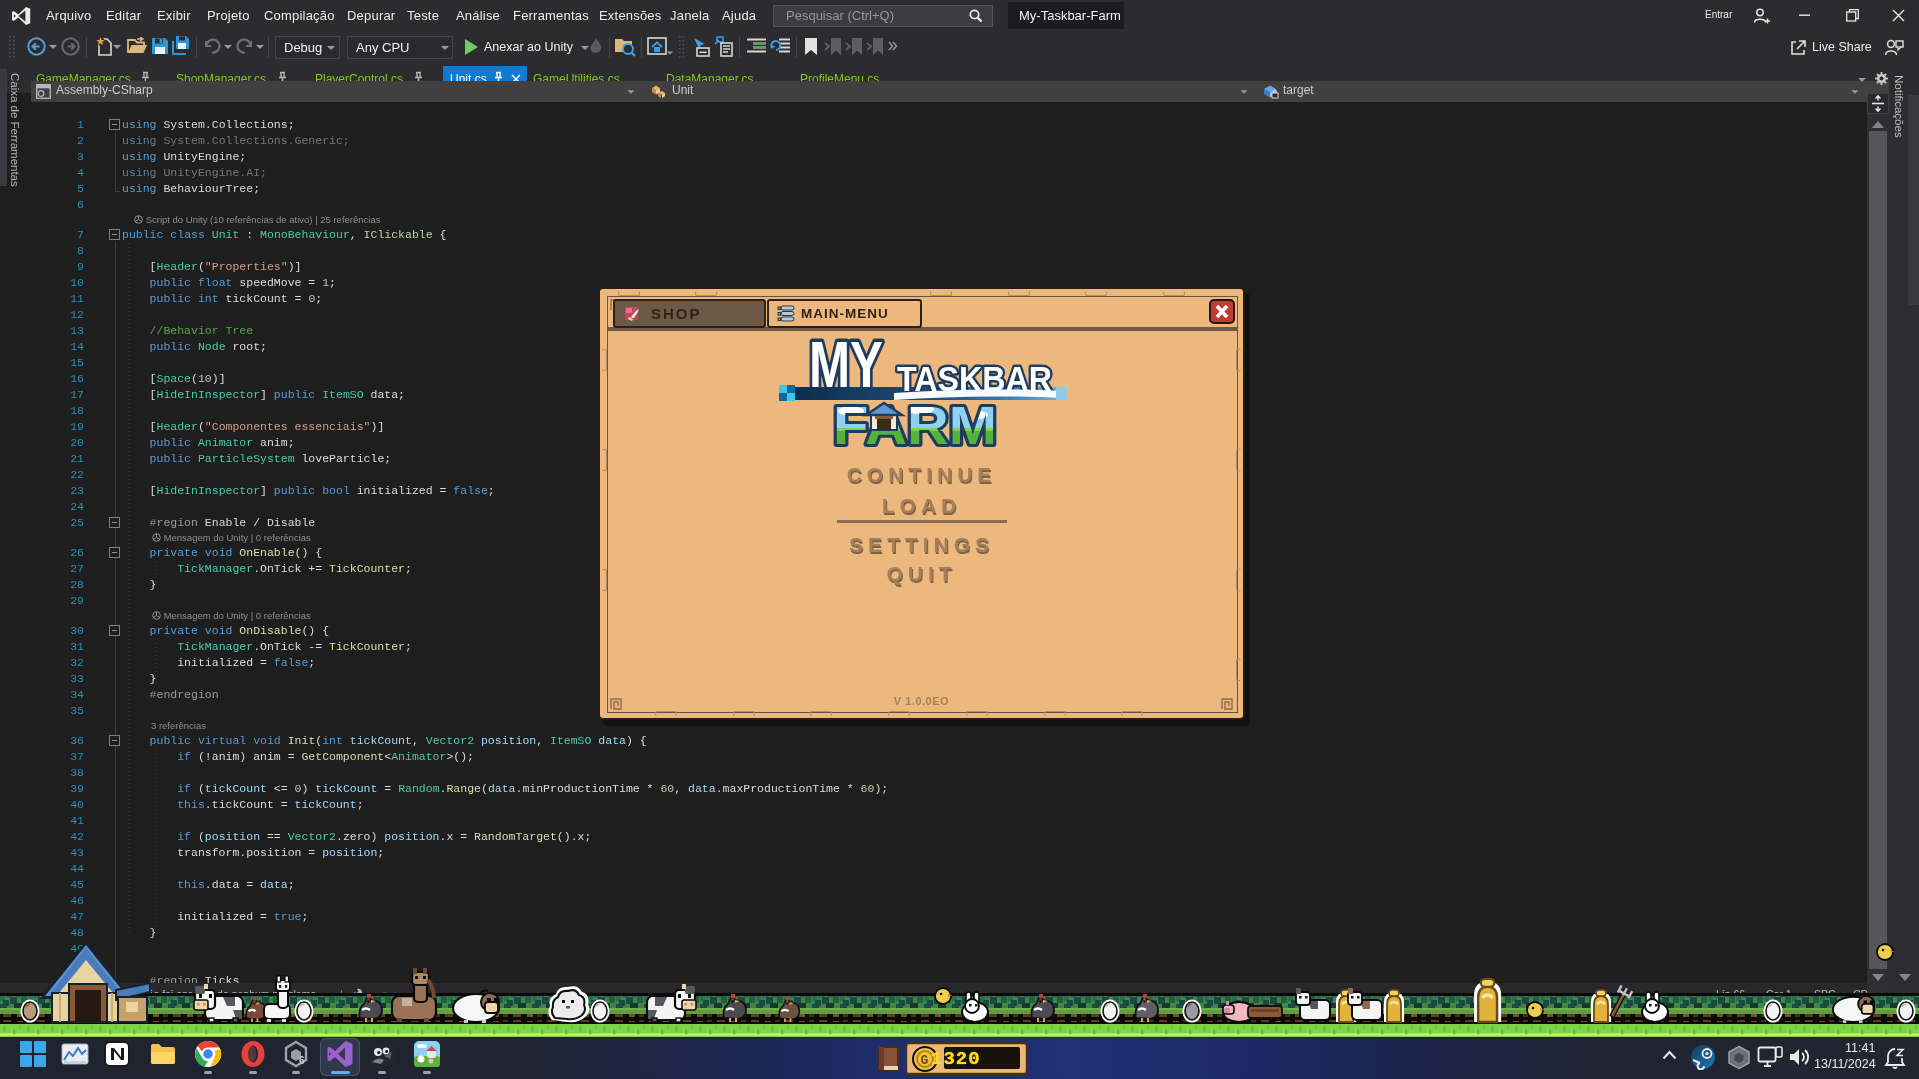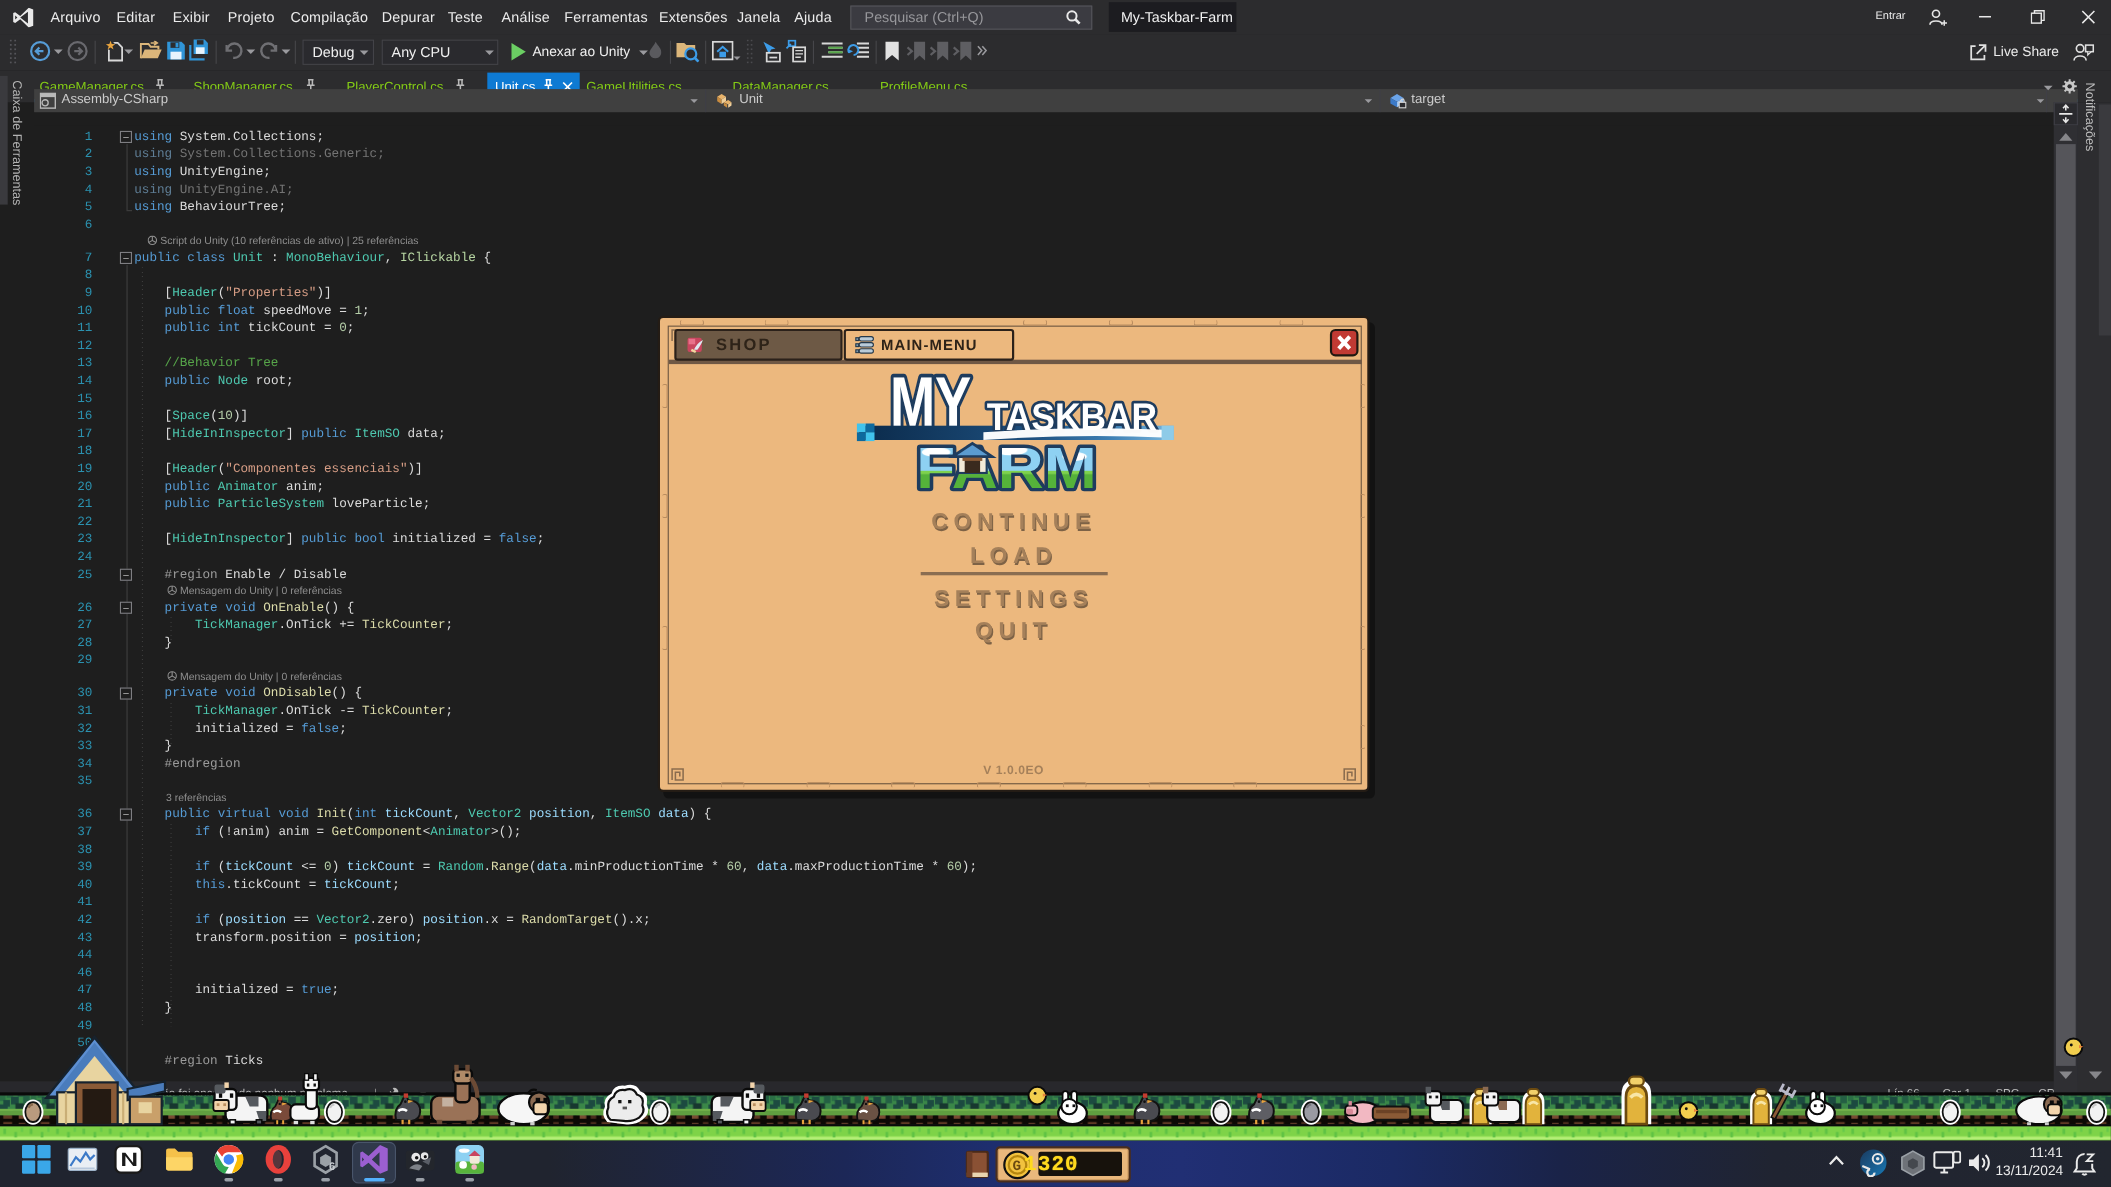"45" div.row { html: none -> <div><span>45</span><span> <span>this</span>.data = <span>data</span>;</span></div> }
